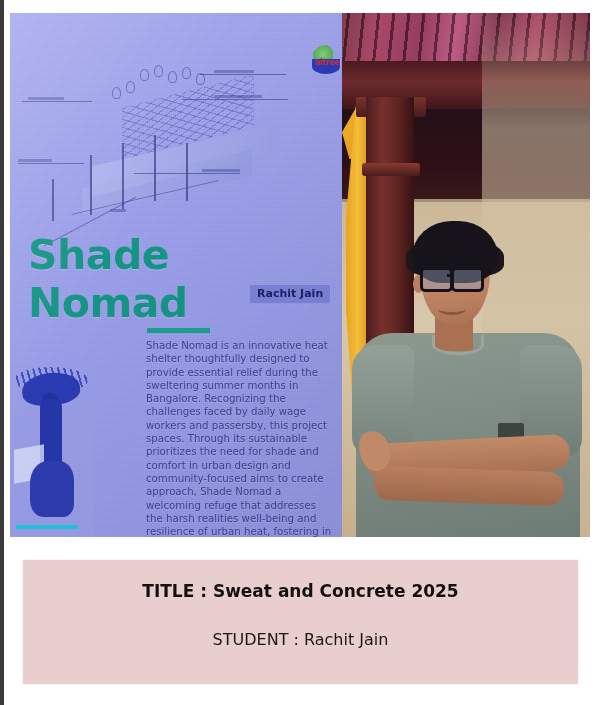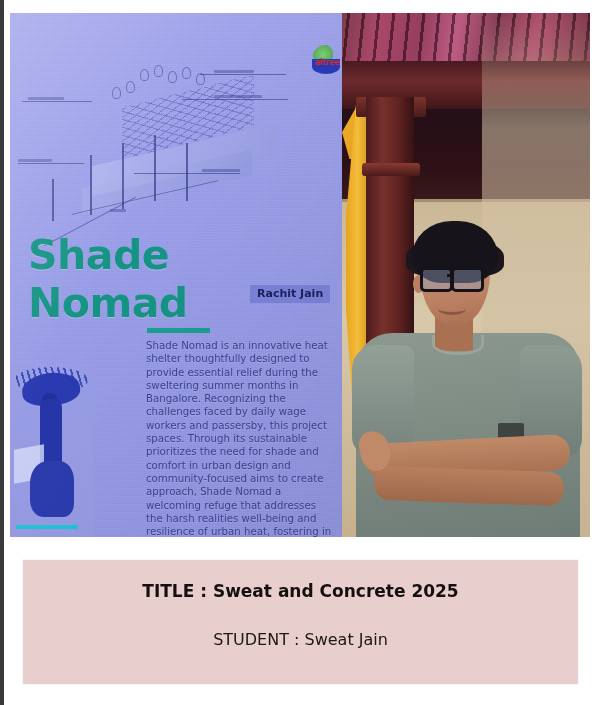"STUDENT : Sweat Jain" div.caption-student { text: Sweat -> Rachit }
